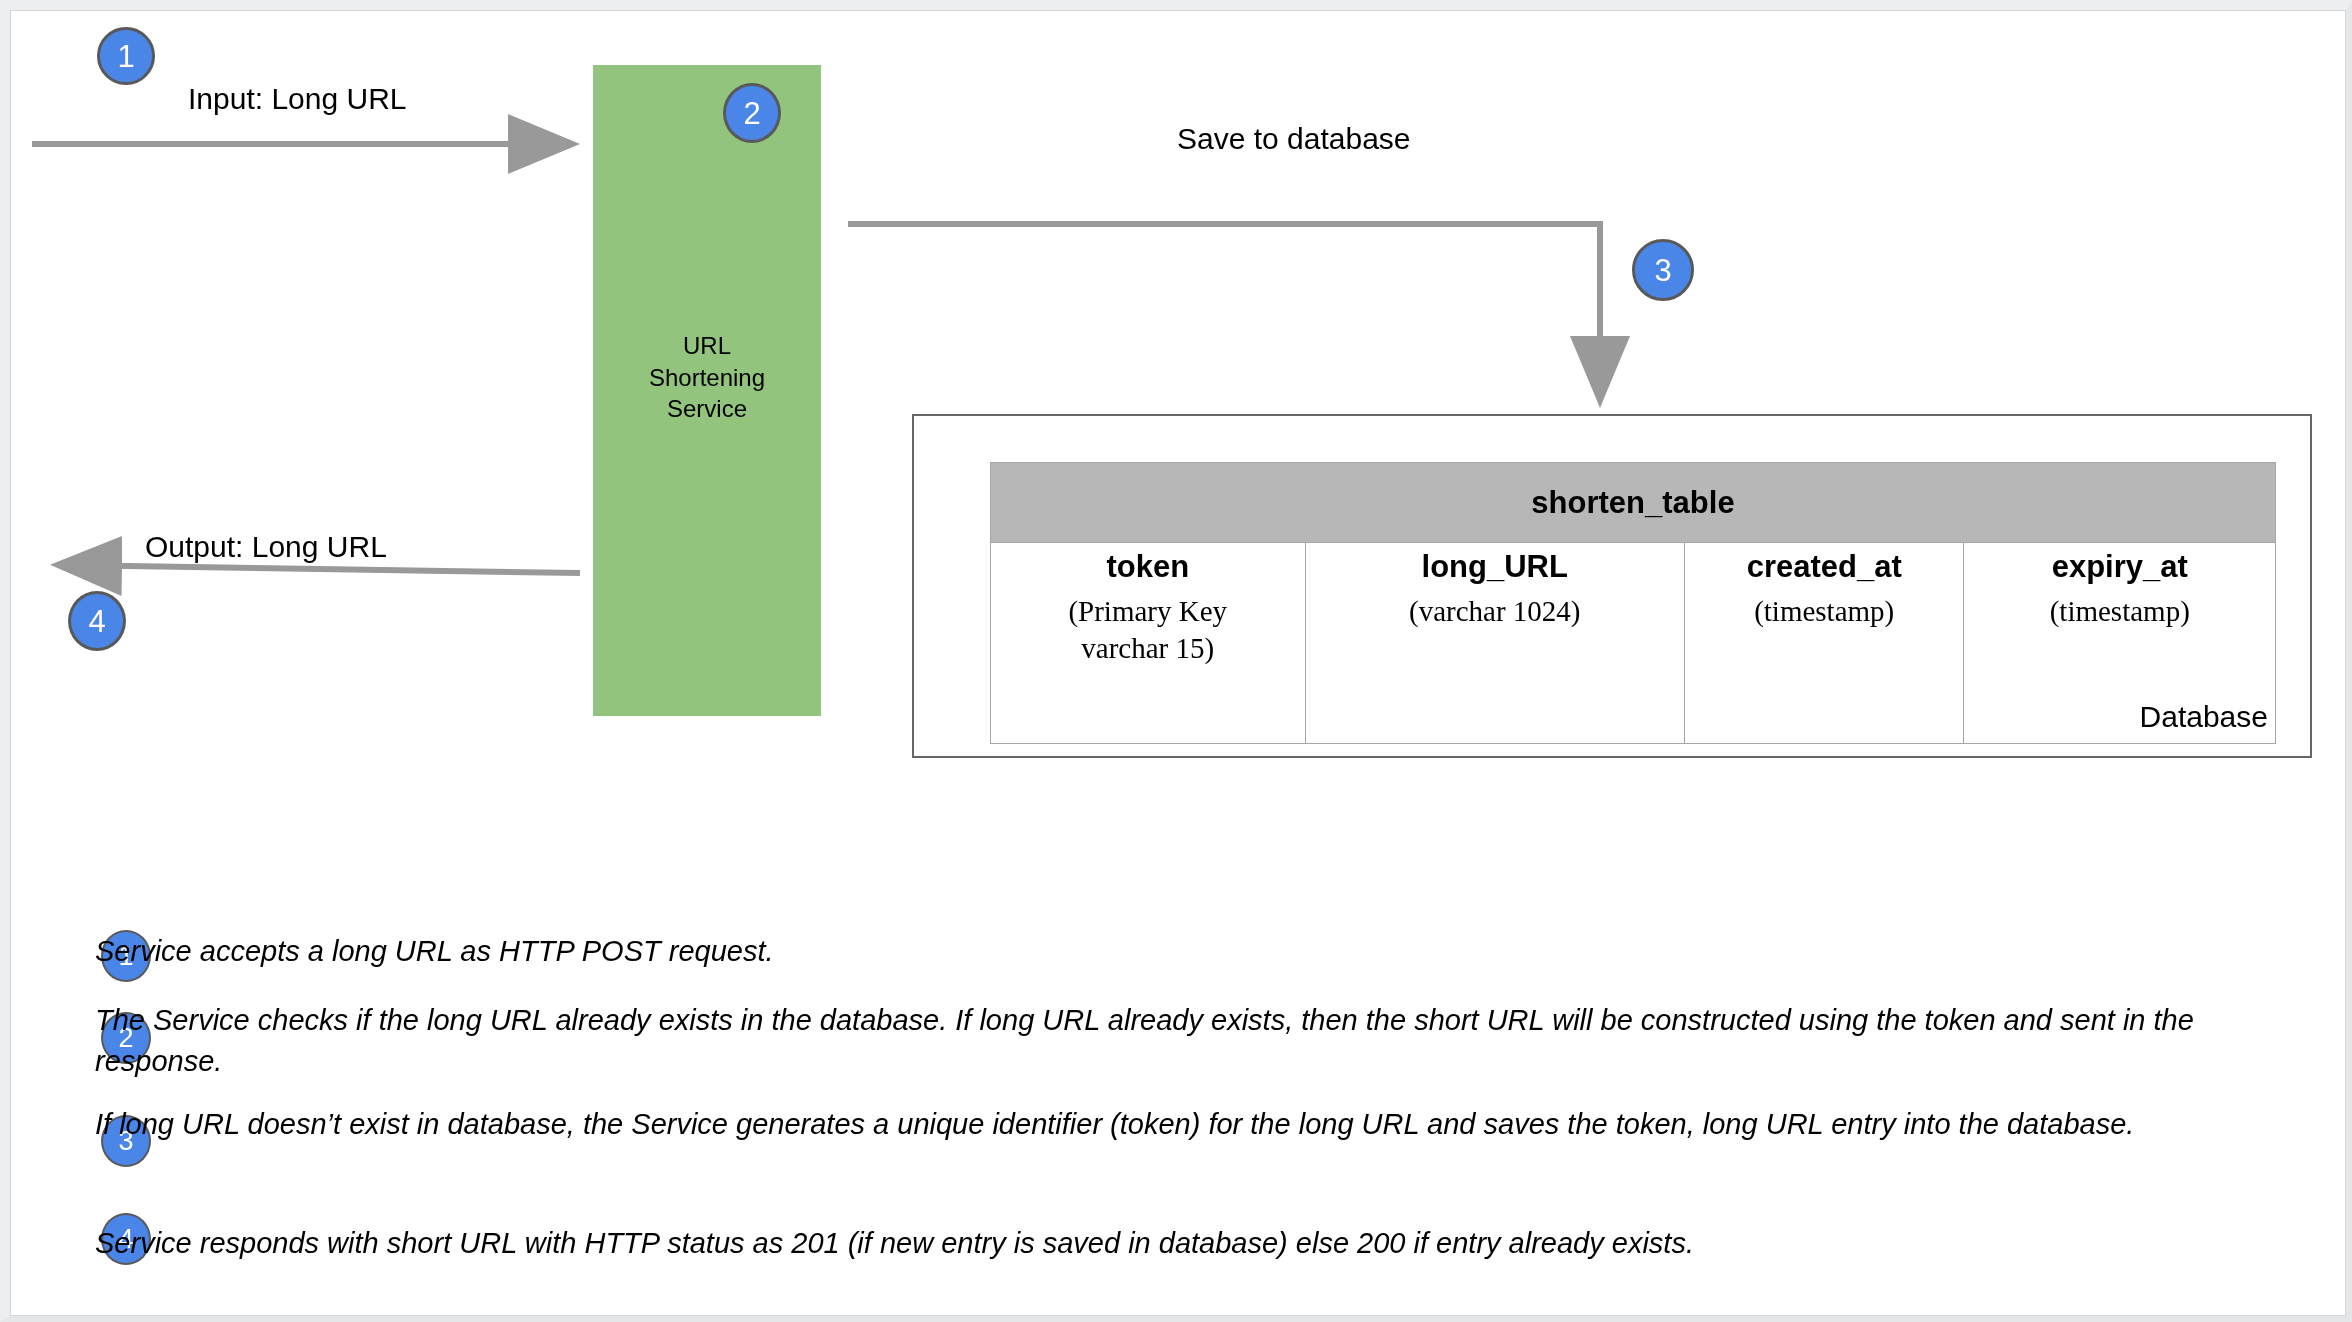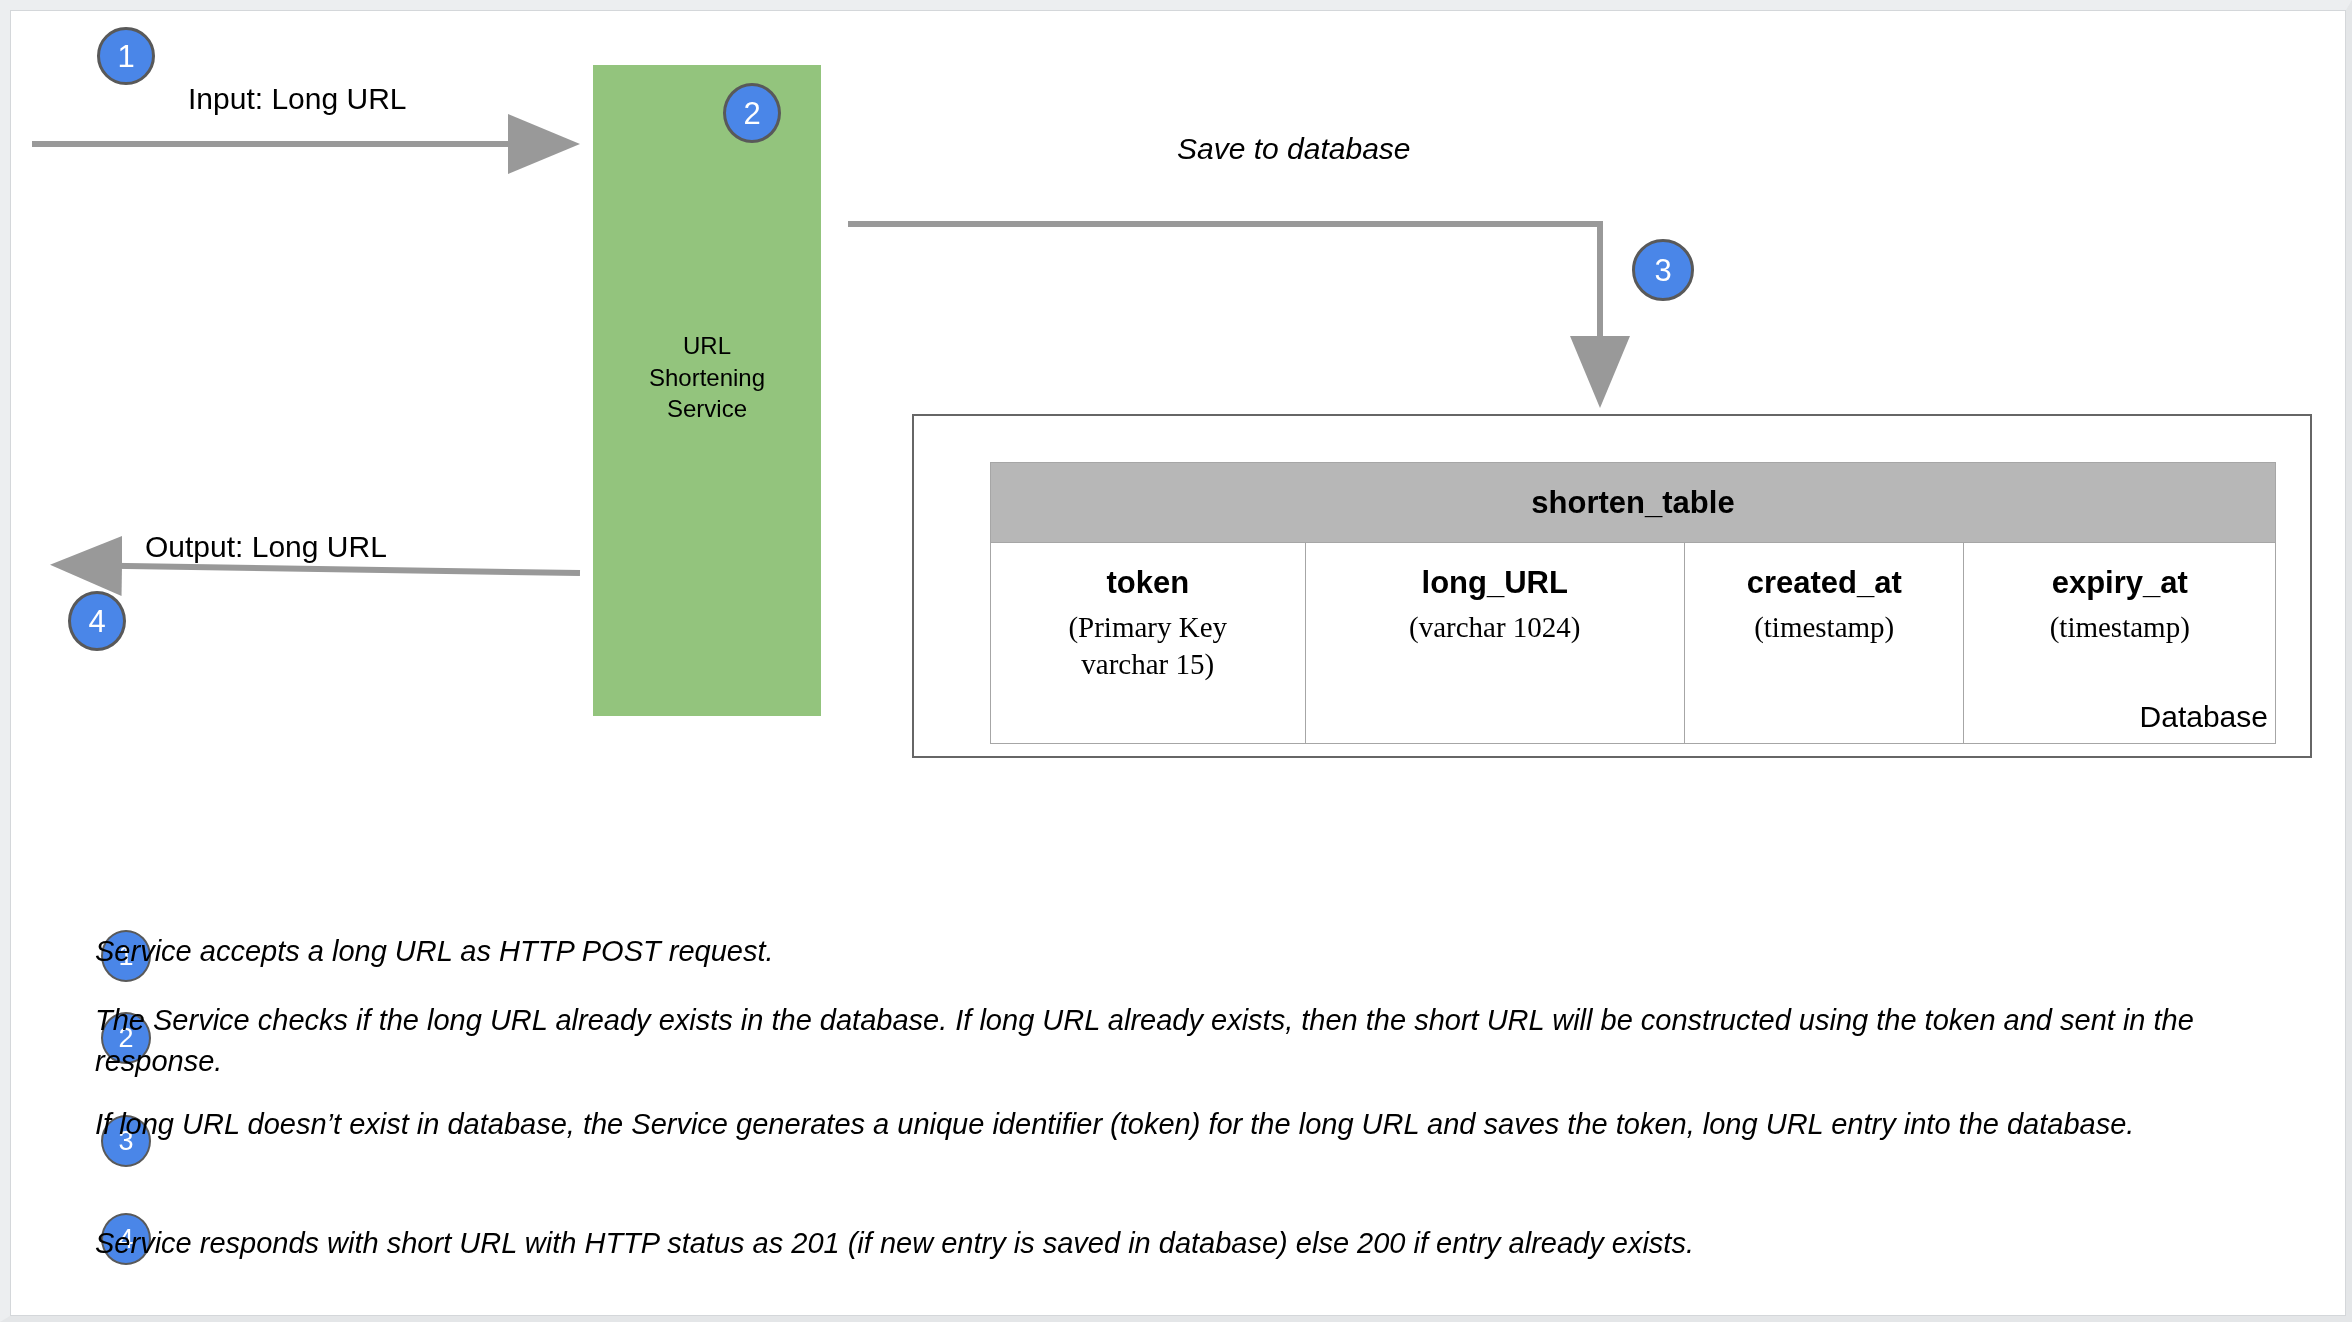"Save to database" div.edge-label { font-style: italic -> none; top: 132px -> 122px }
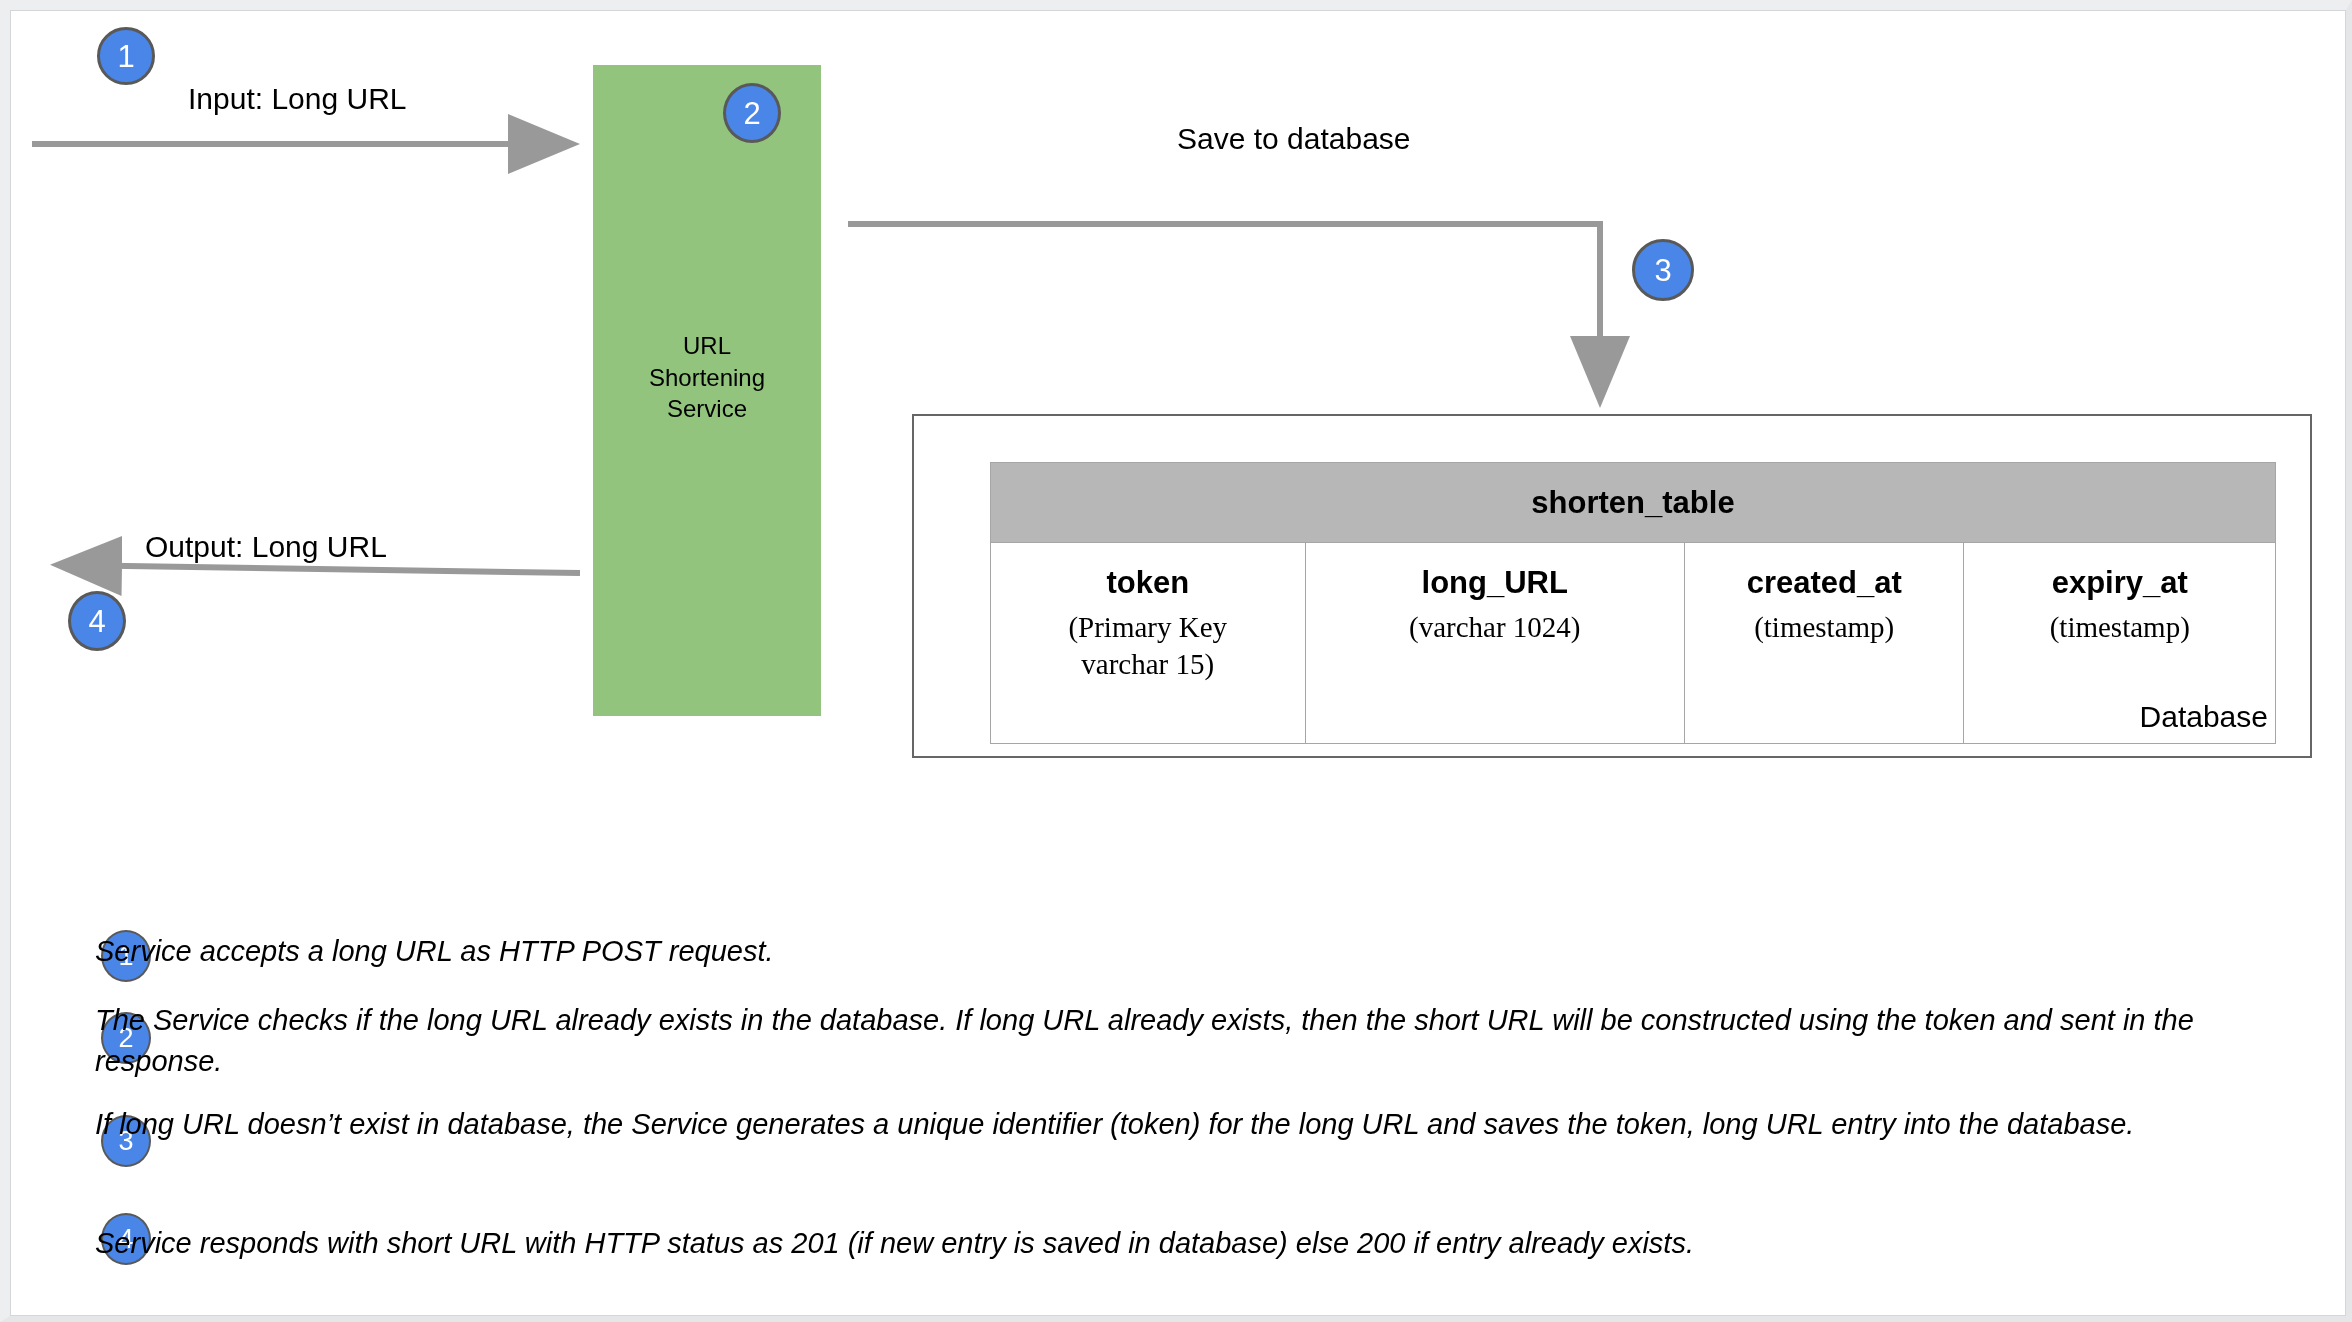"token" .table-col { padding-top: 20px -> 4px }
